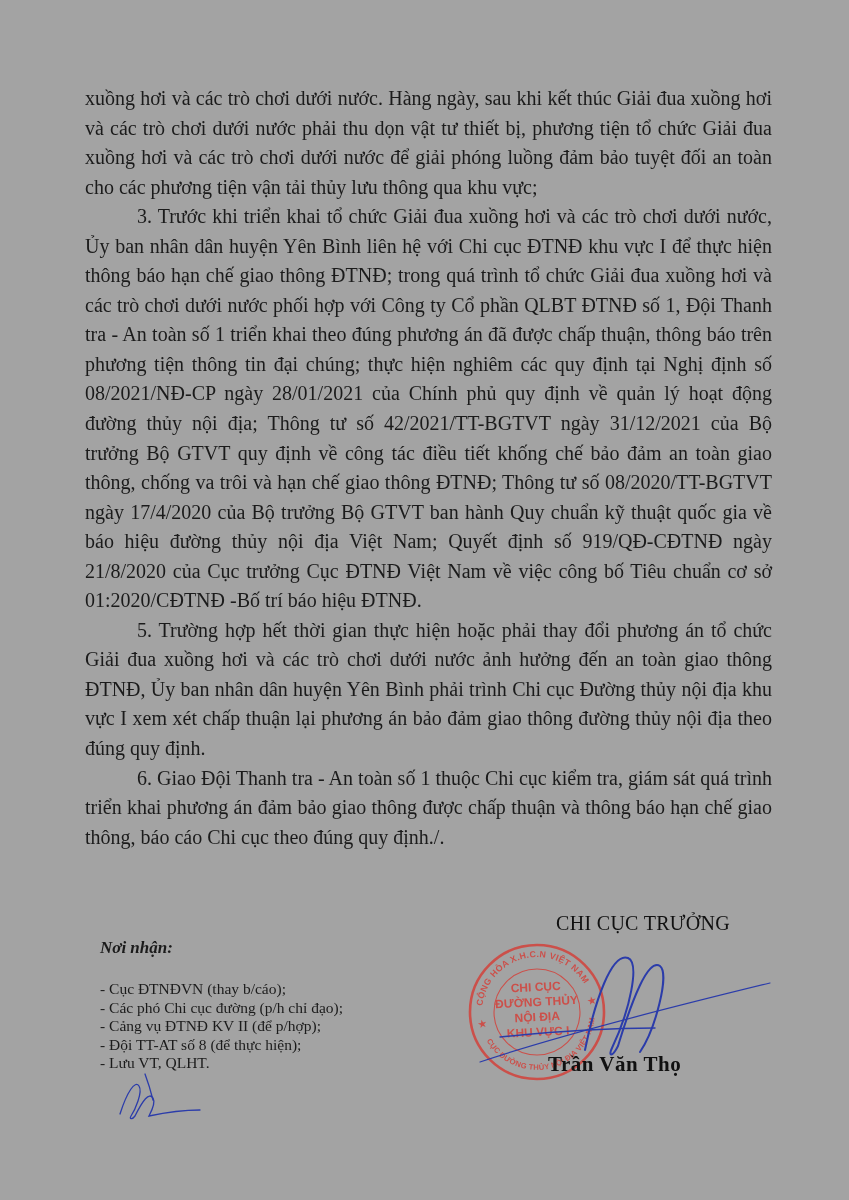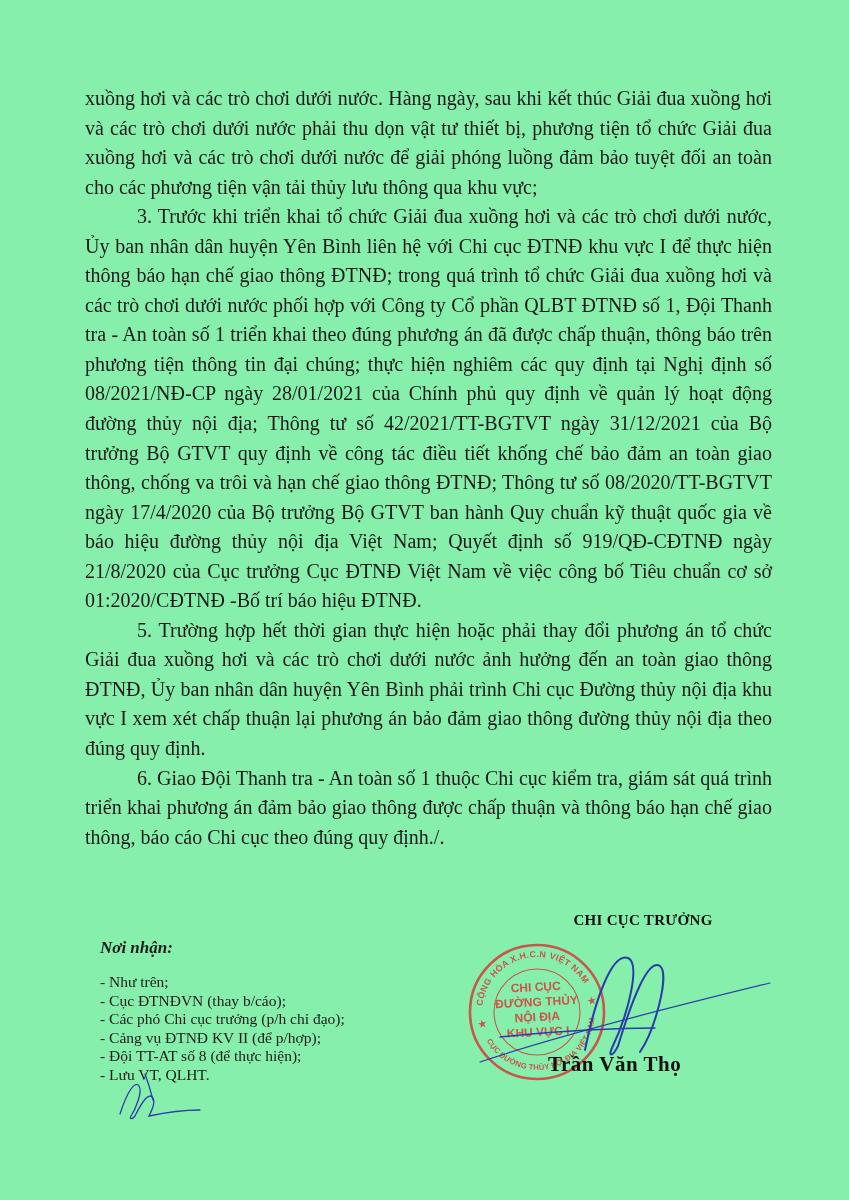"xuồng hơi và các trò" .page { background: #86efac -> #a3a3a3 }
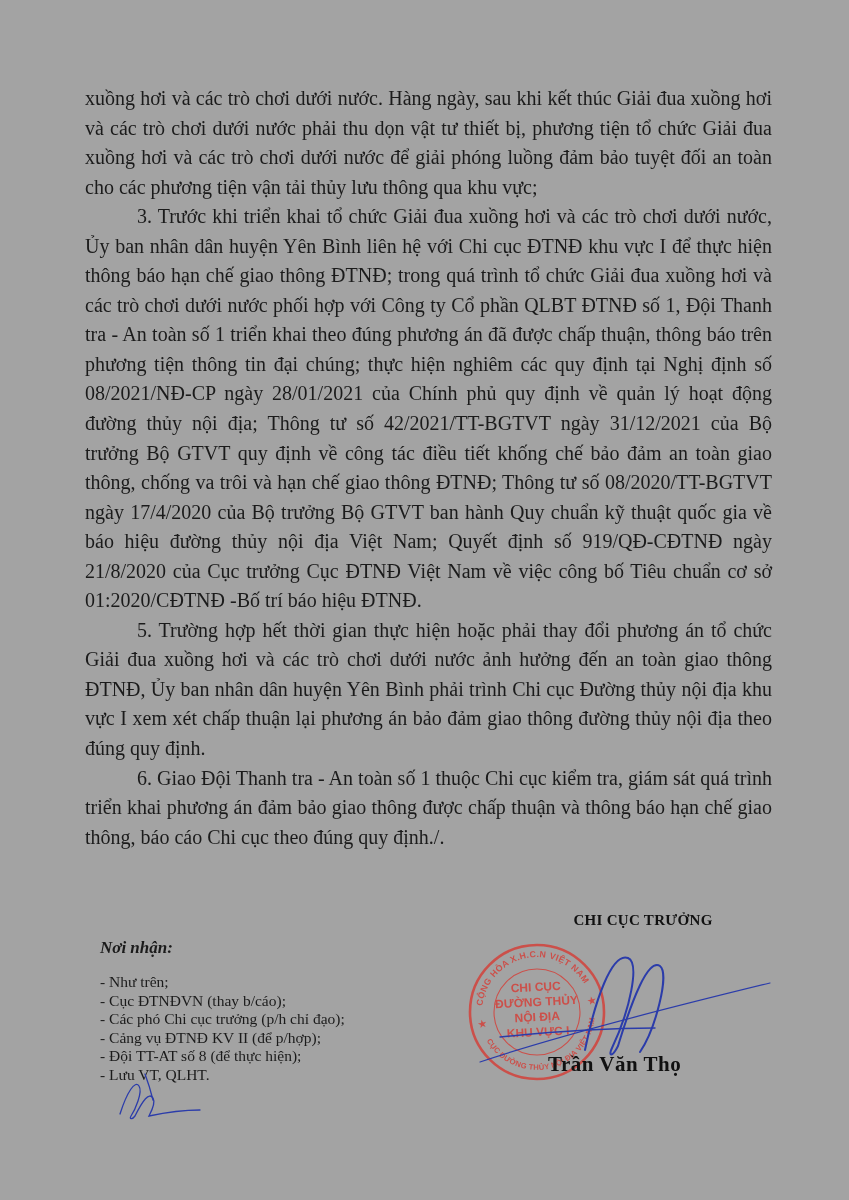"CHI CỤC TRƯỞNG" .sig-title { font-size: 15px -> 20px; font-weight: bold -> normal }
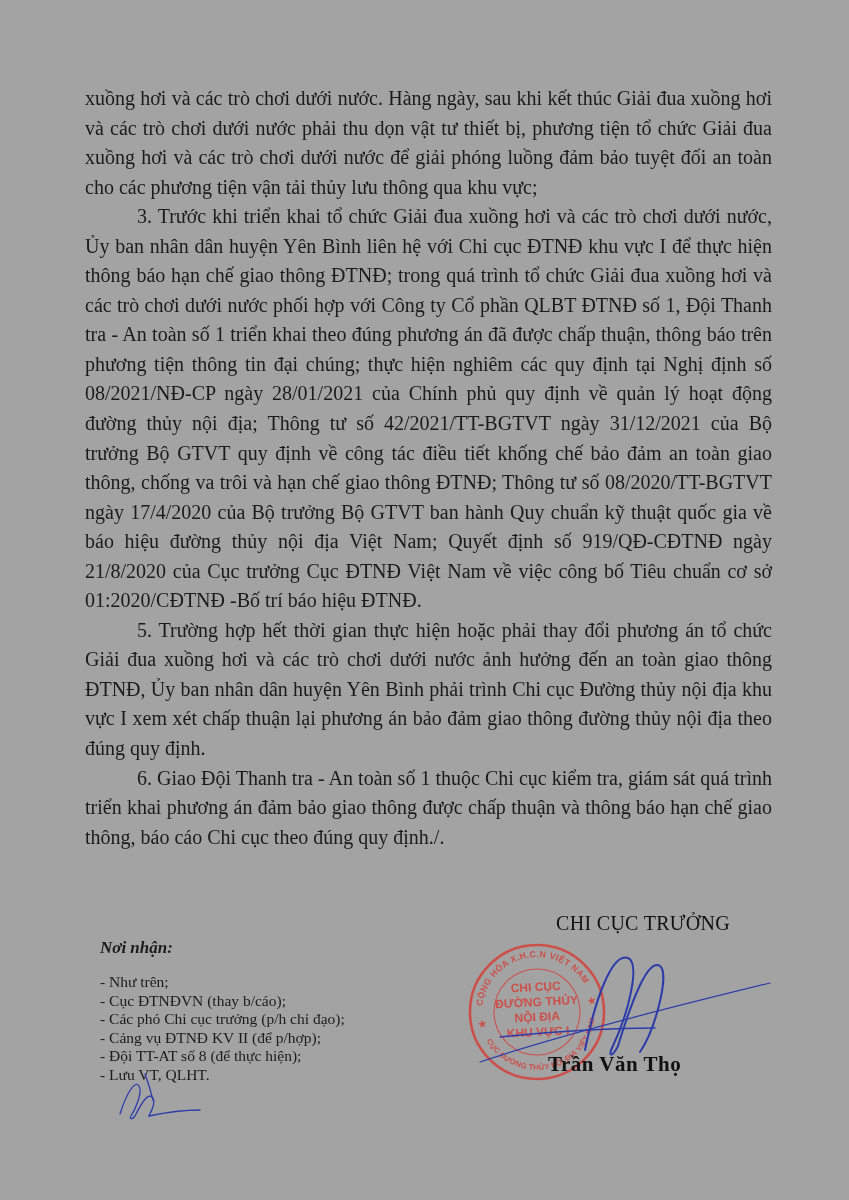"Nơi nhận:" .recipients .label { margin-bottom: 15px -> 22px }
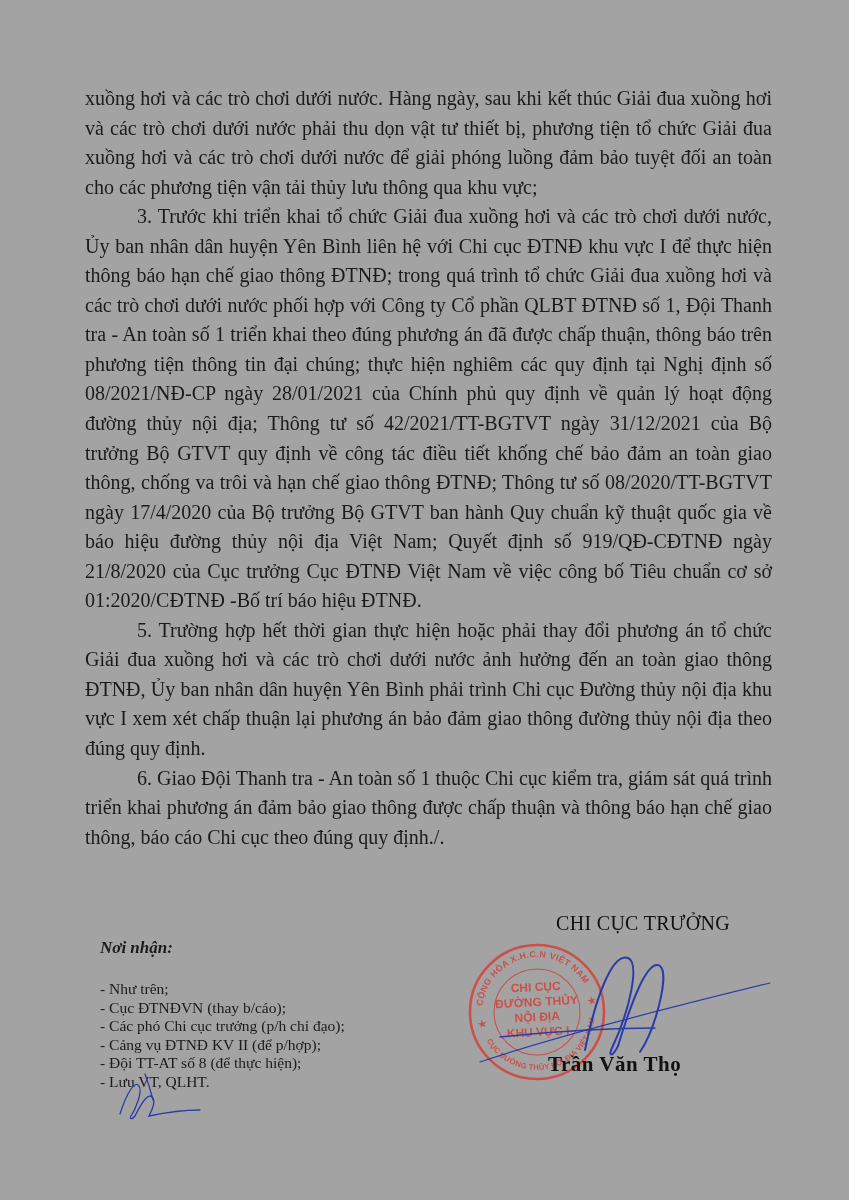"- Như trên;" div.item { html: <div>- Như trên;</div> -> none }
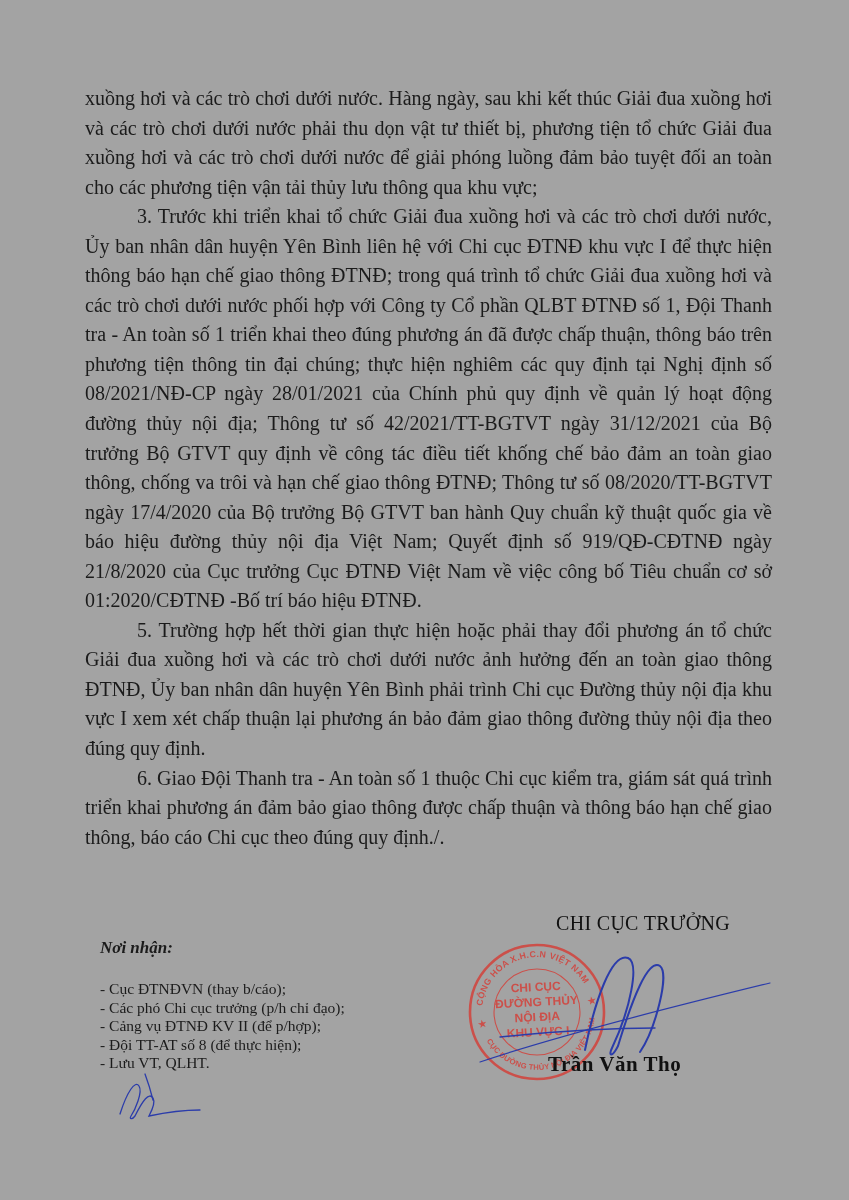"- Các phó Chi cục" div.item { text: trưởng -> đường }
